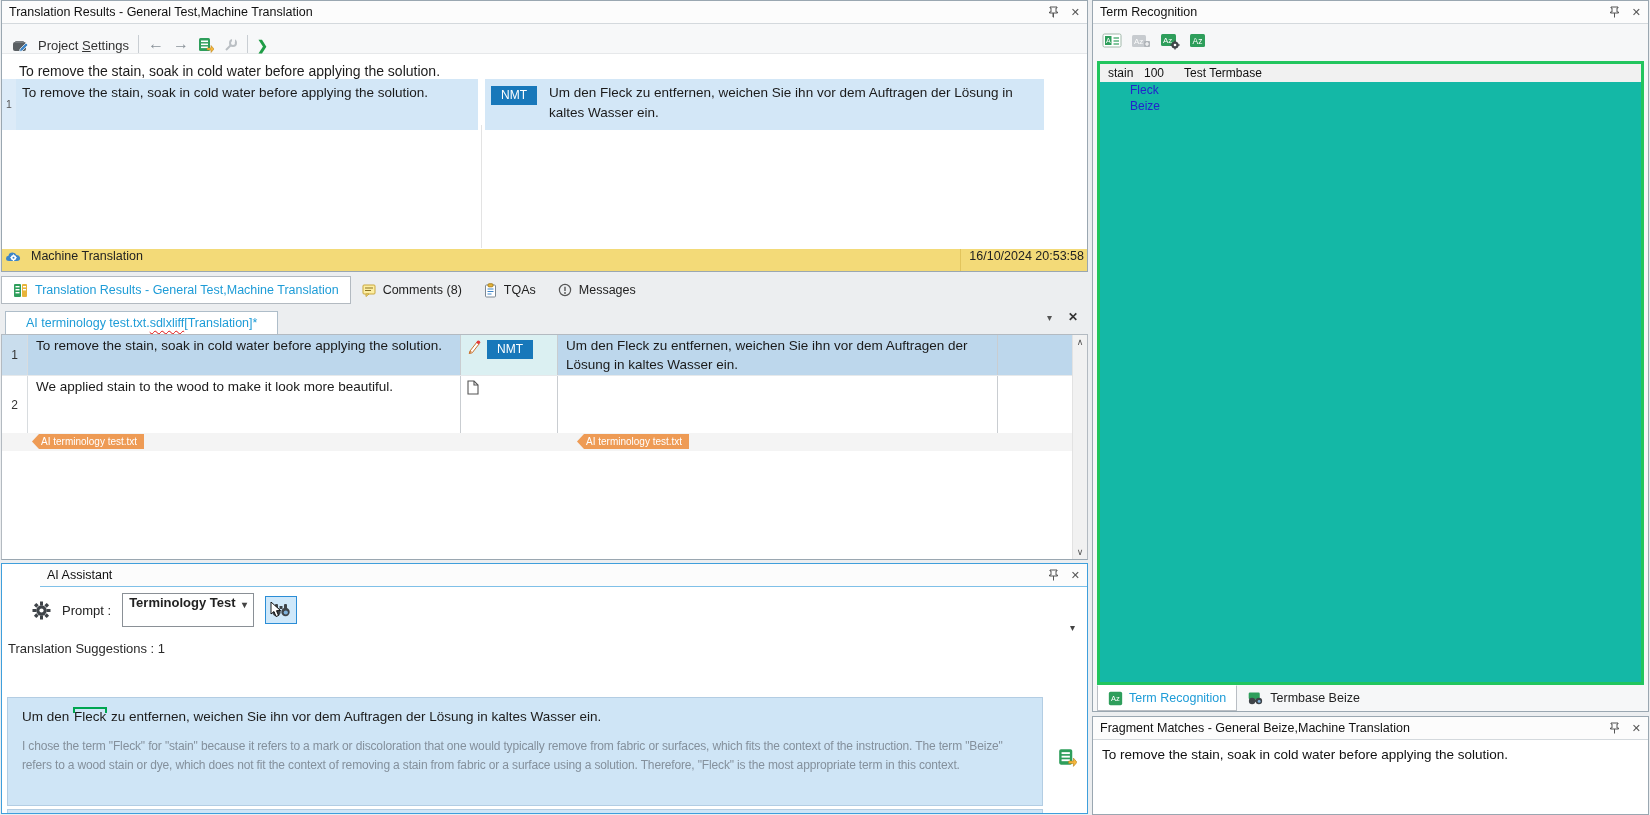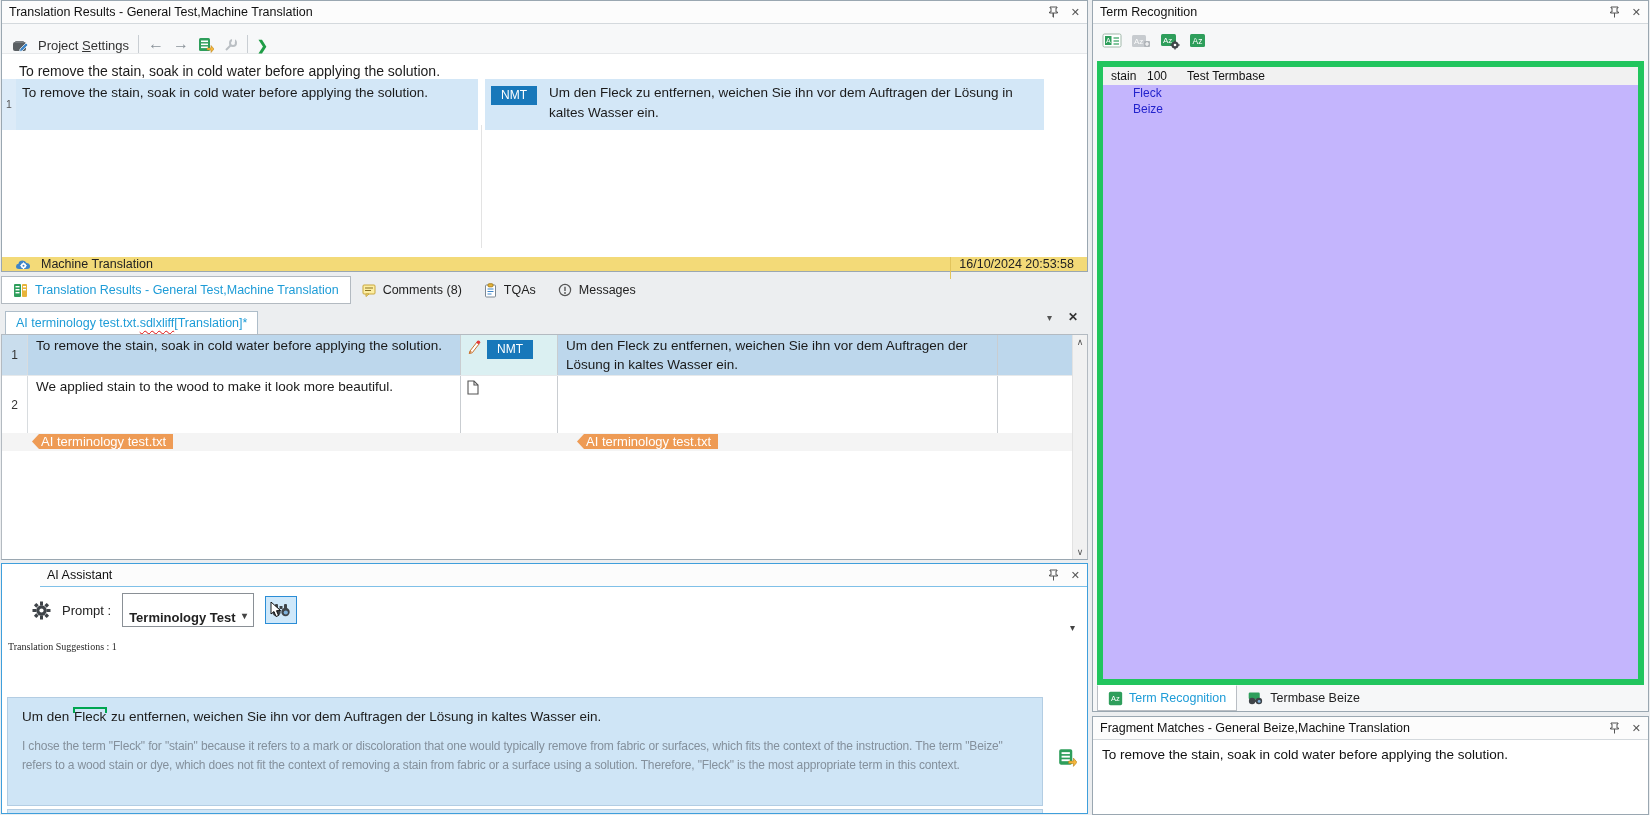"stain" .term-list { background: #c4b5fd -> #14b8a6; border: 6px solid #22c55e -> 3px solid #22c55e }
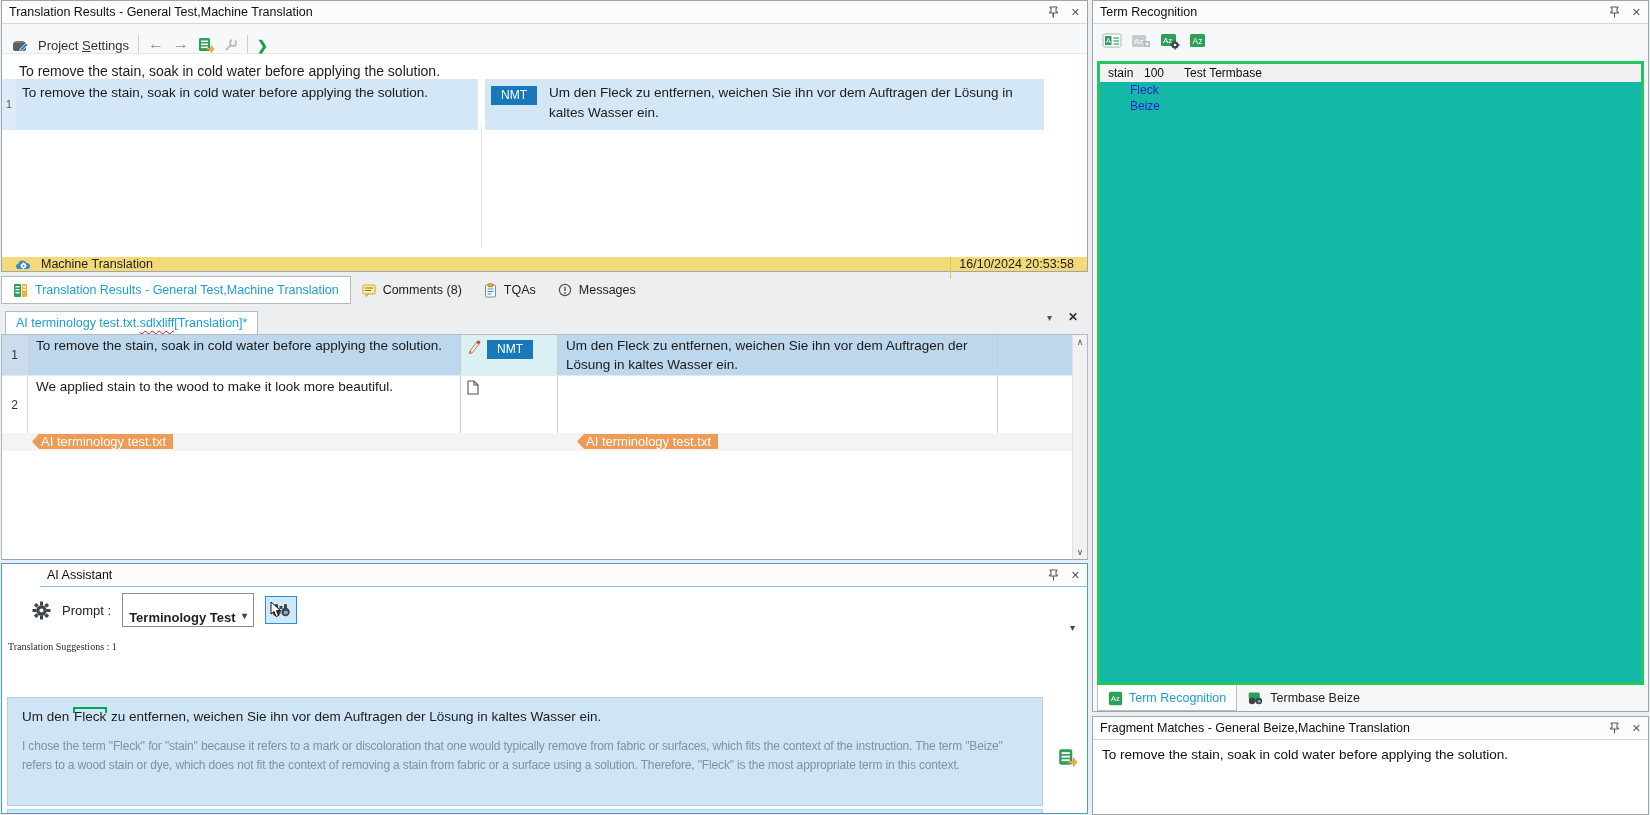"Machine Translation" .mt-bar { height: 14px -> 22px; padding: 0 13px -> 0 3px }
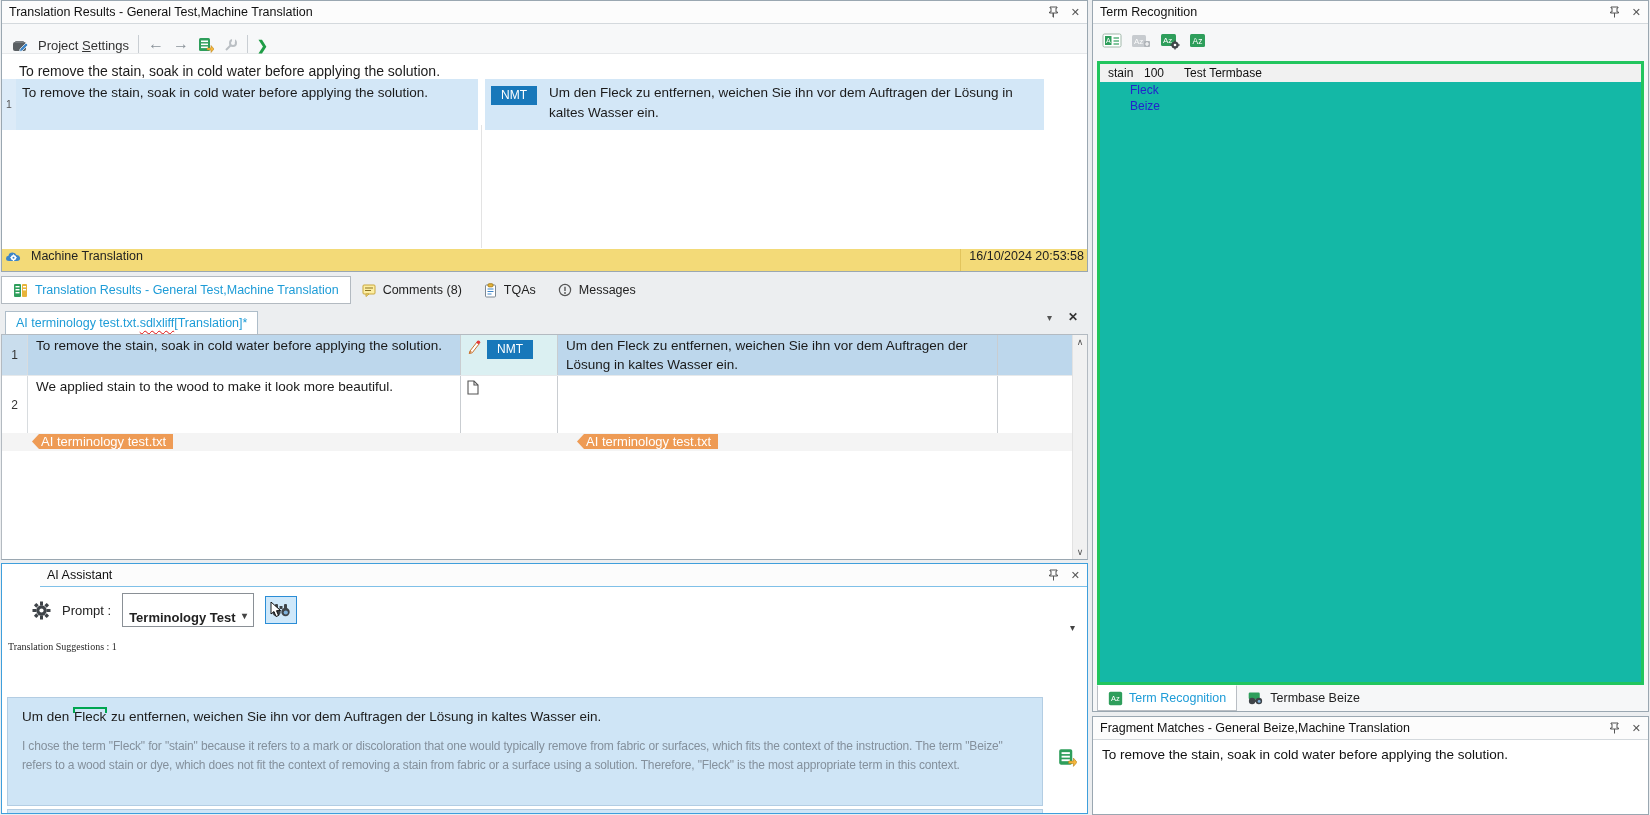"AI terminology test.txt." .file-tab { padding: 0 10px -> 0 20px }
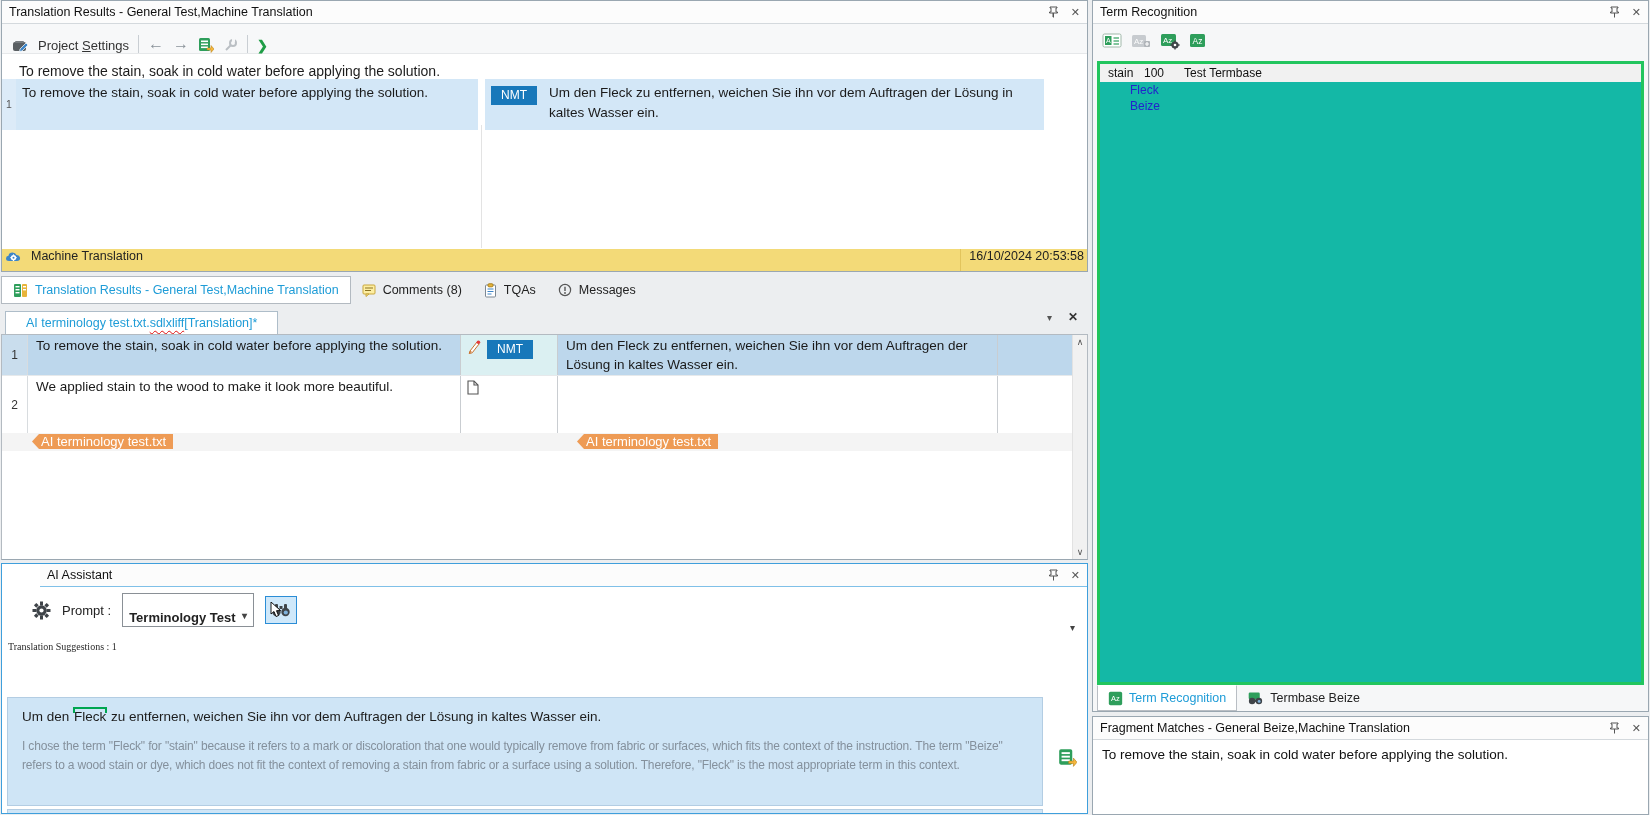"AI terminology test.txt" .otag { font-size: 13px -> 10px }
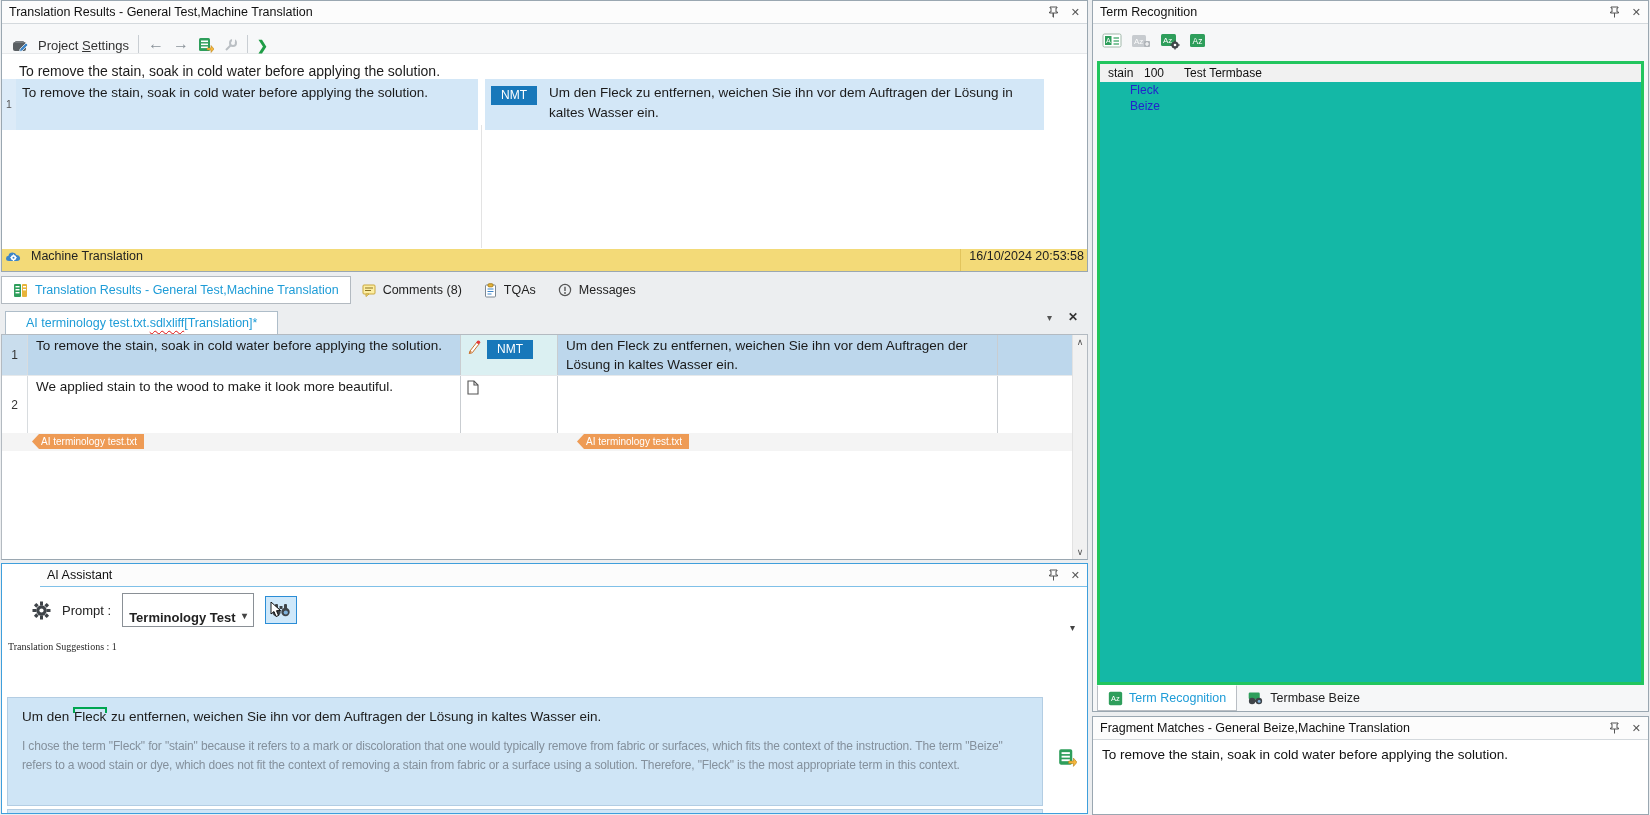"Terminology Test" .prompt-select { align-items: flex-start -> flex-end }
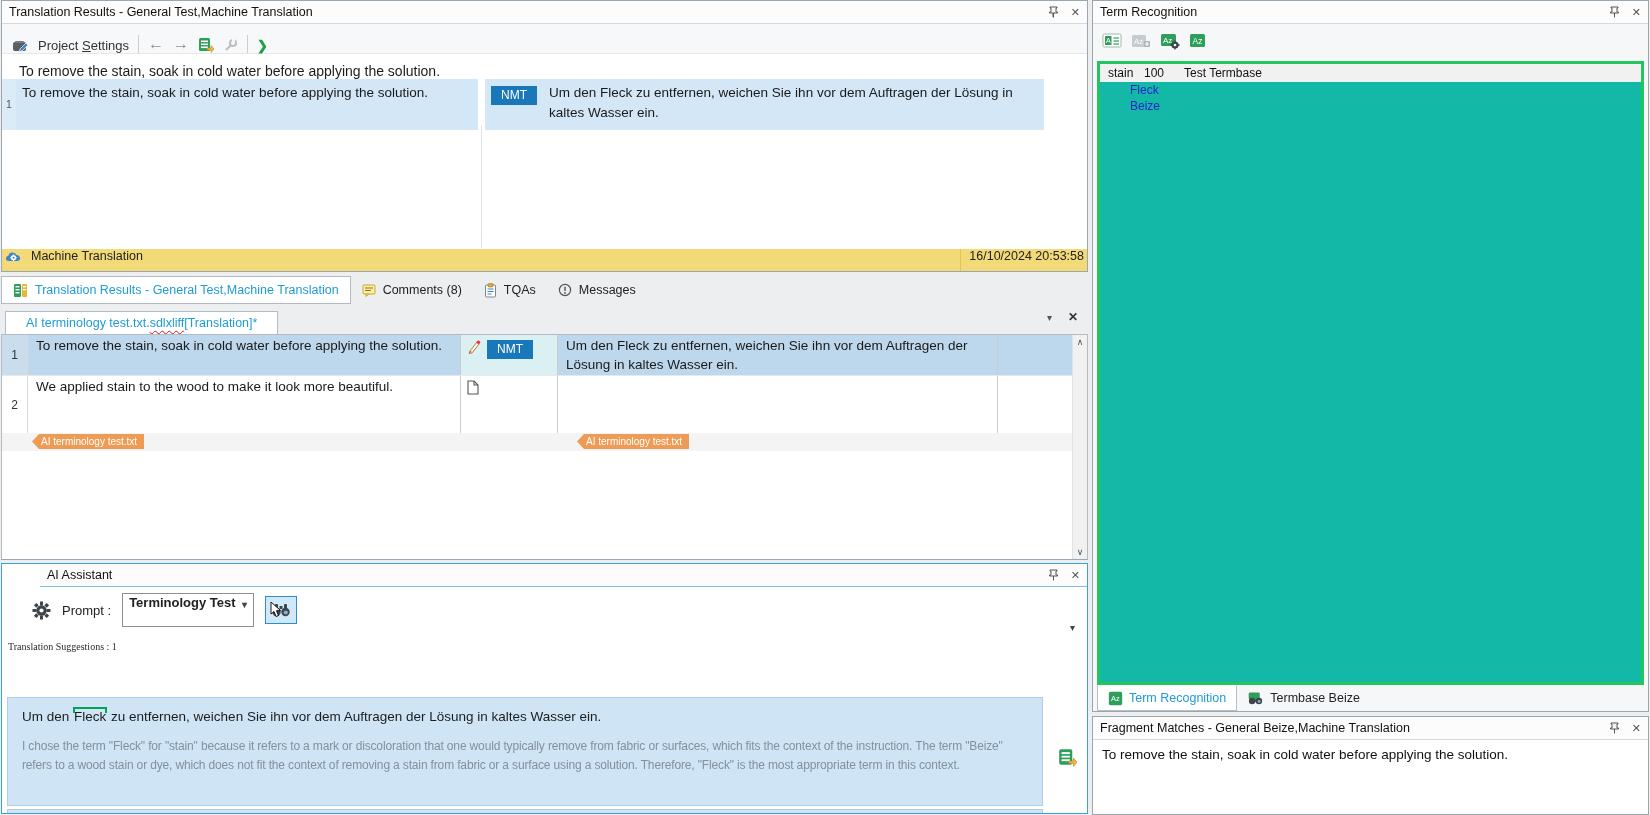"Translation Suggestions : 1" .sugg-label { font-family: Liberation Serif, serif -> none; font-size: 10px -> 13px }
